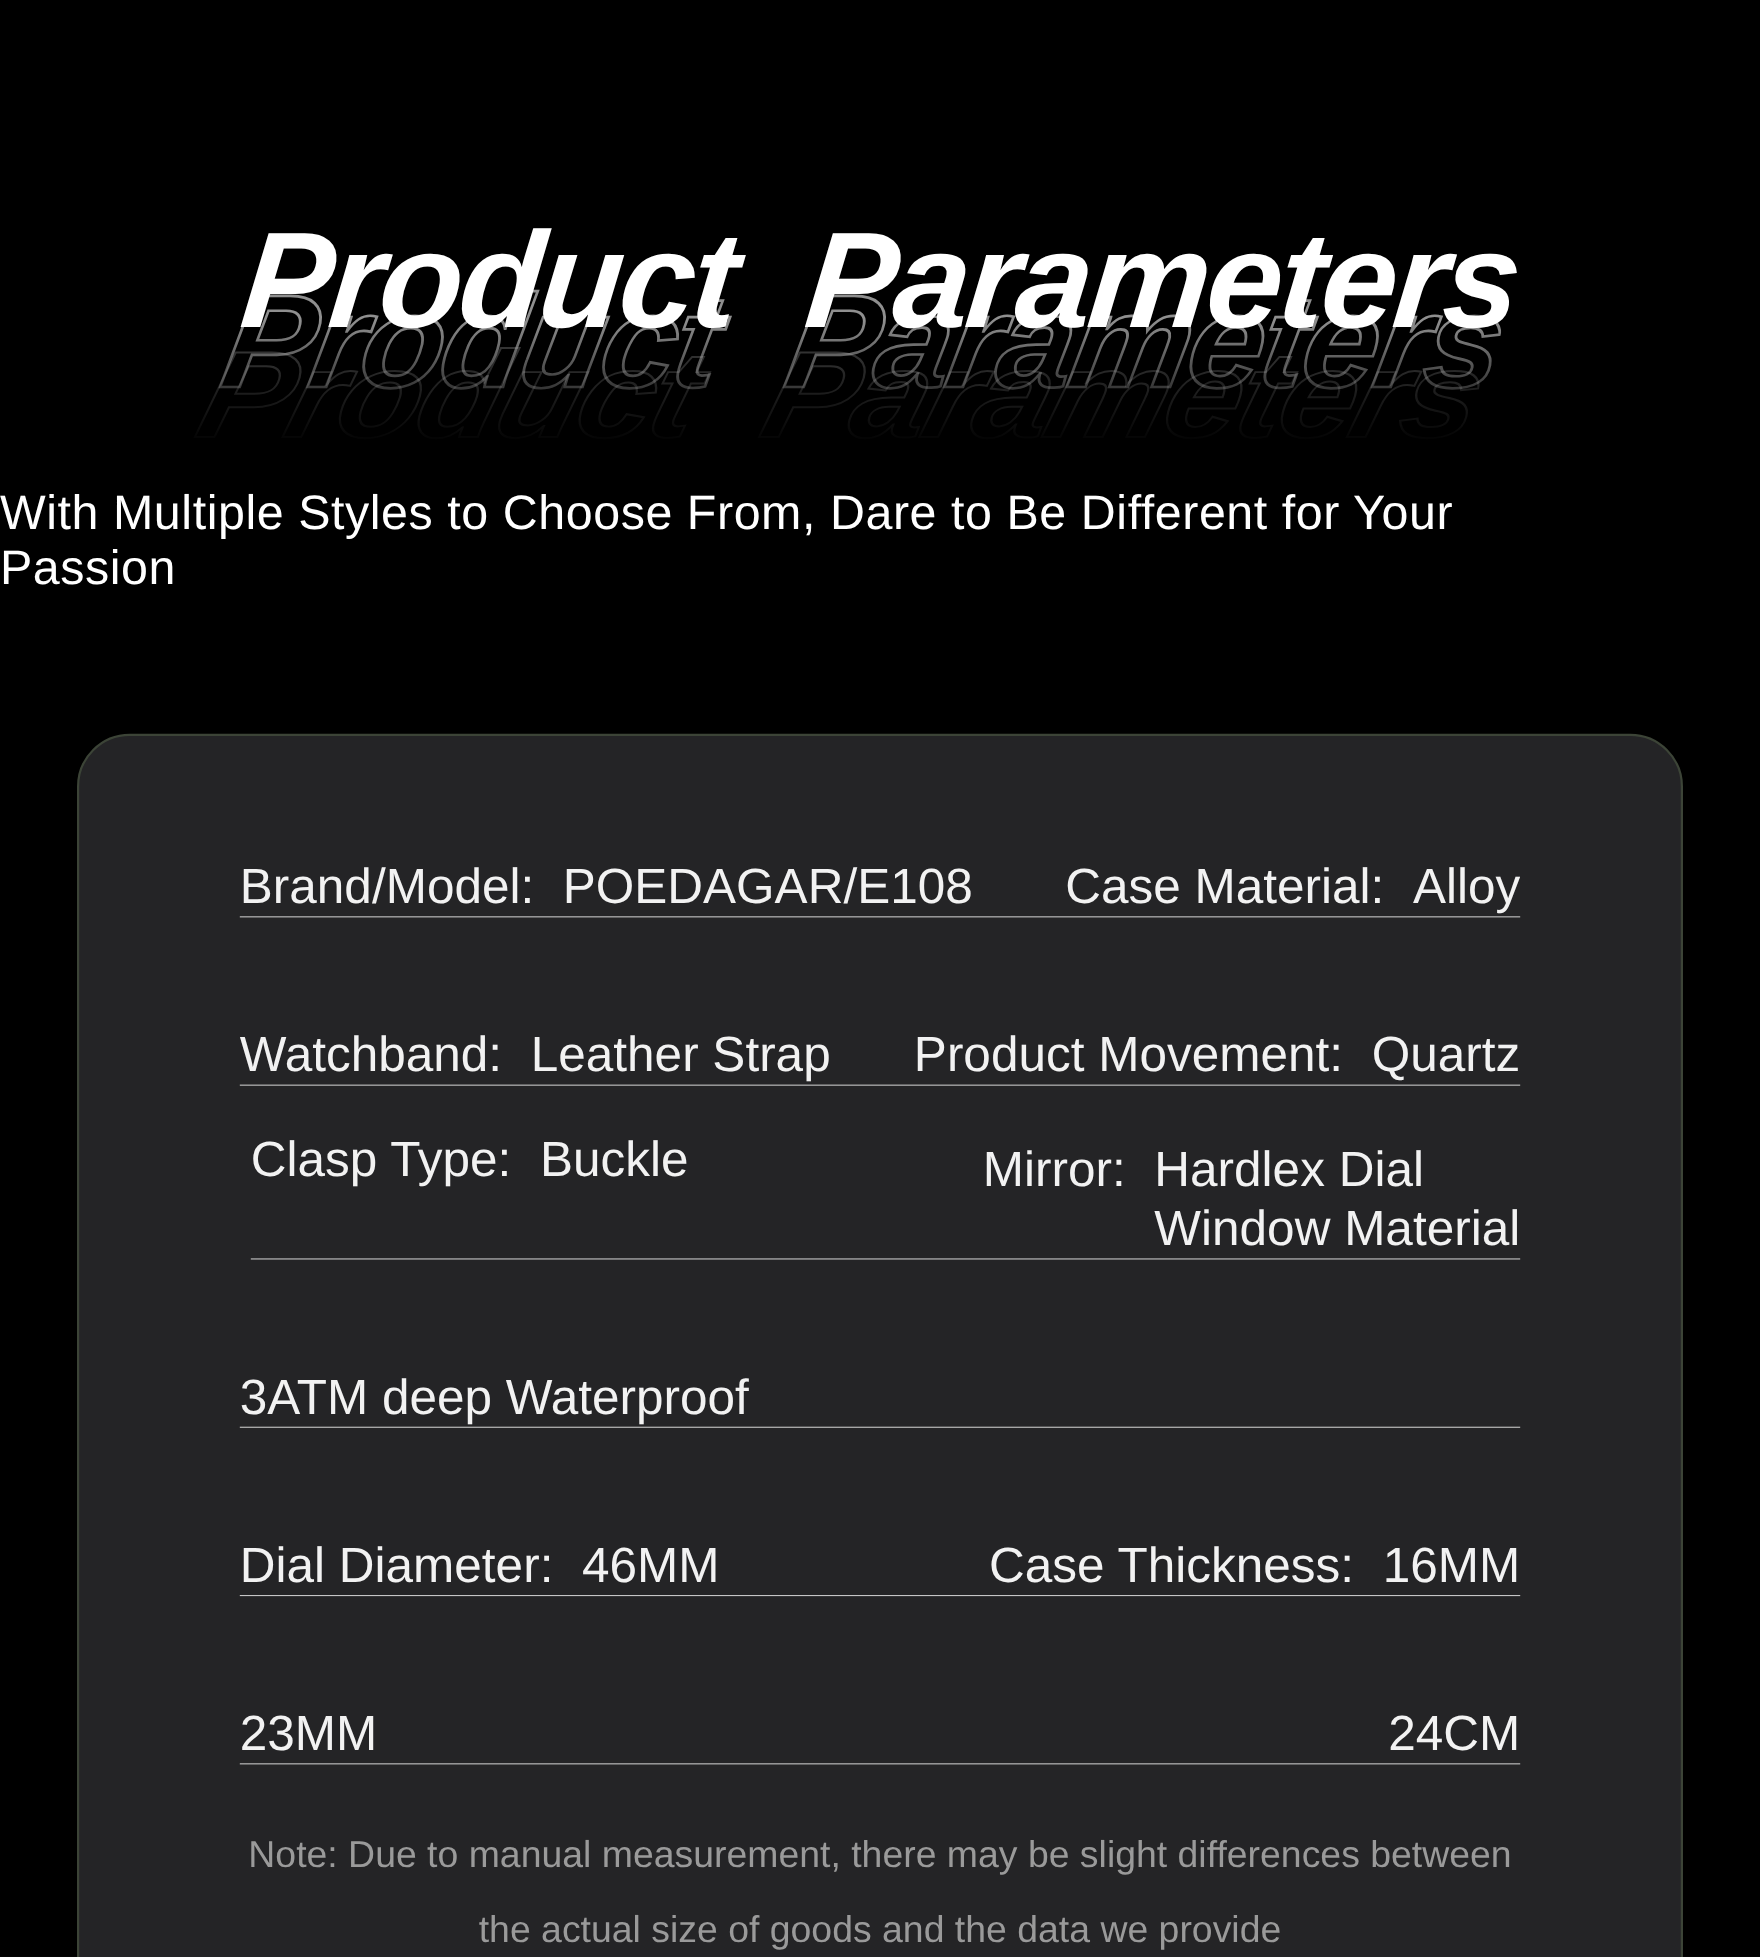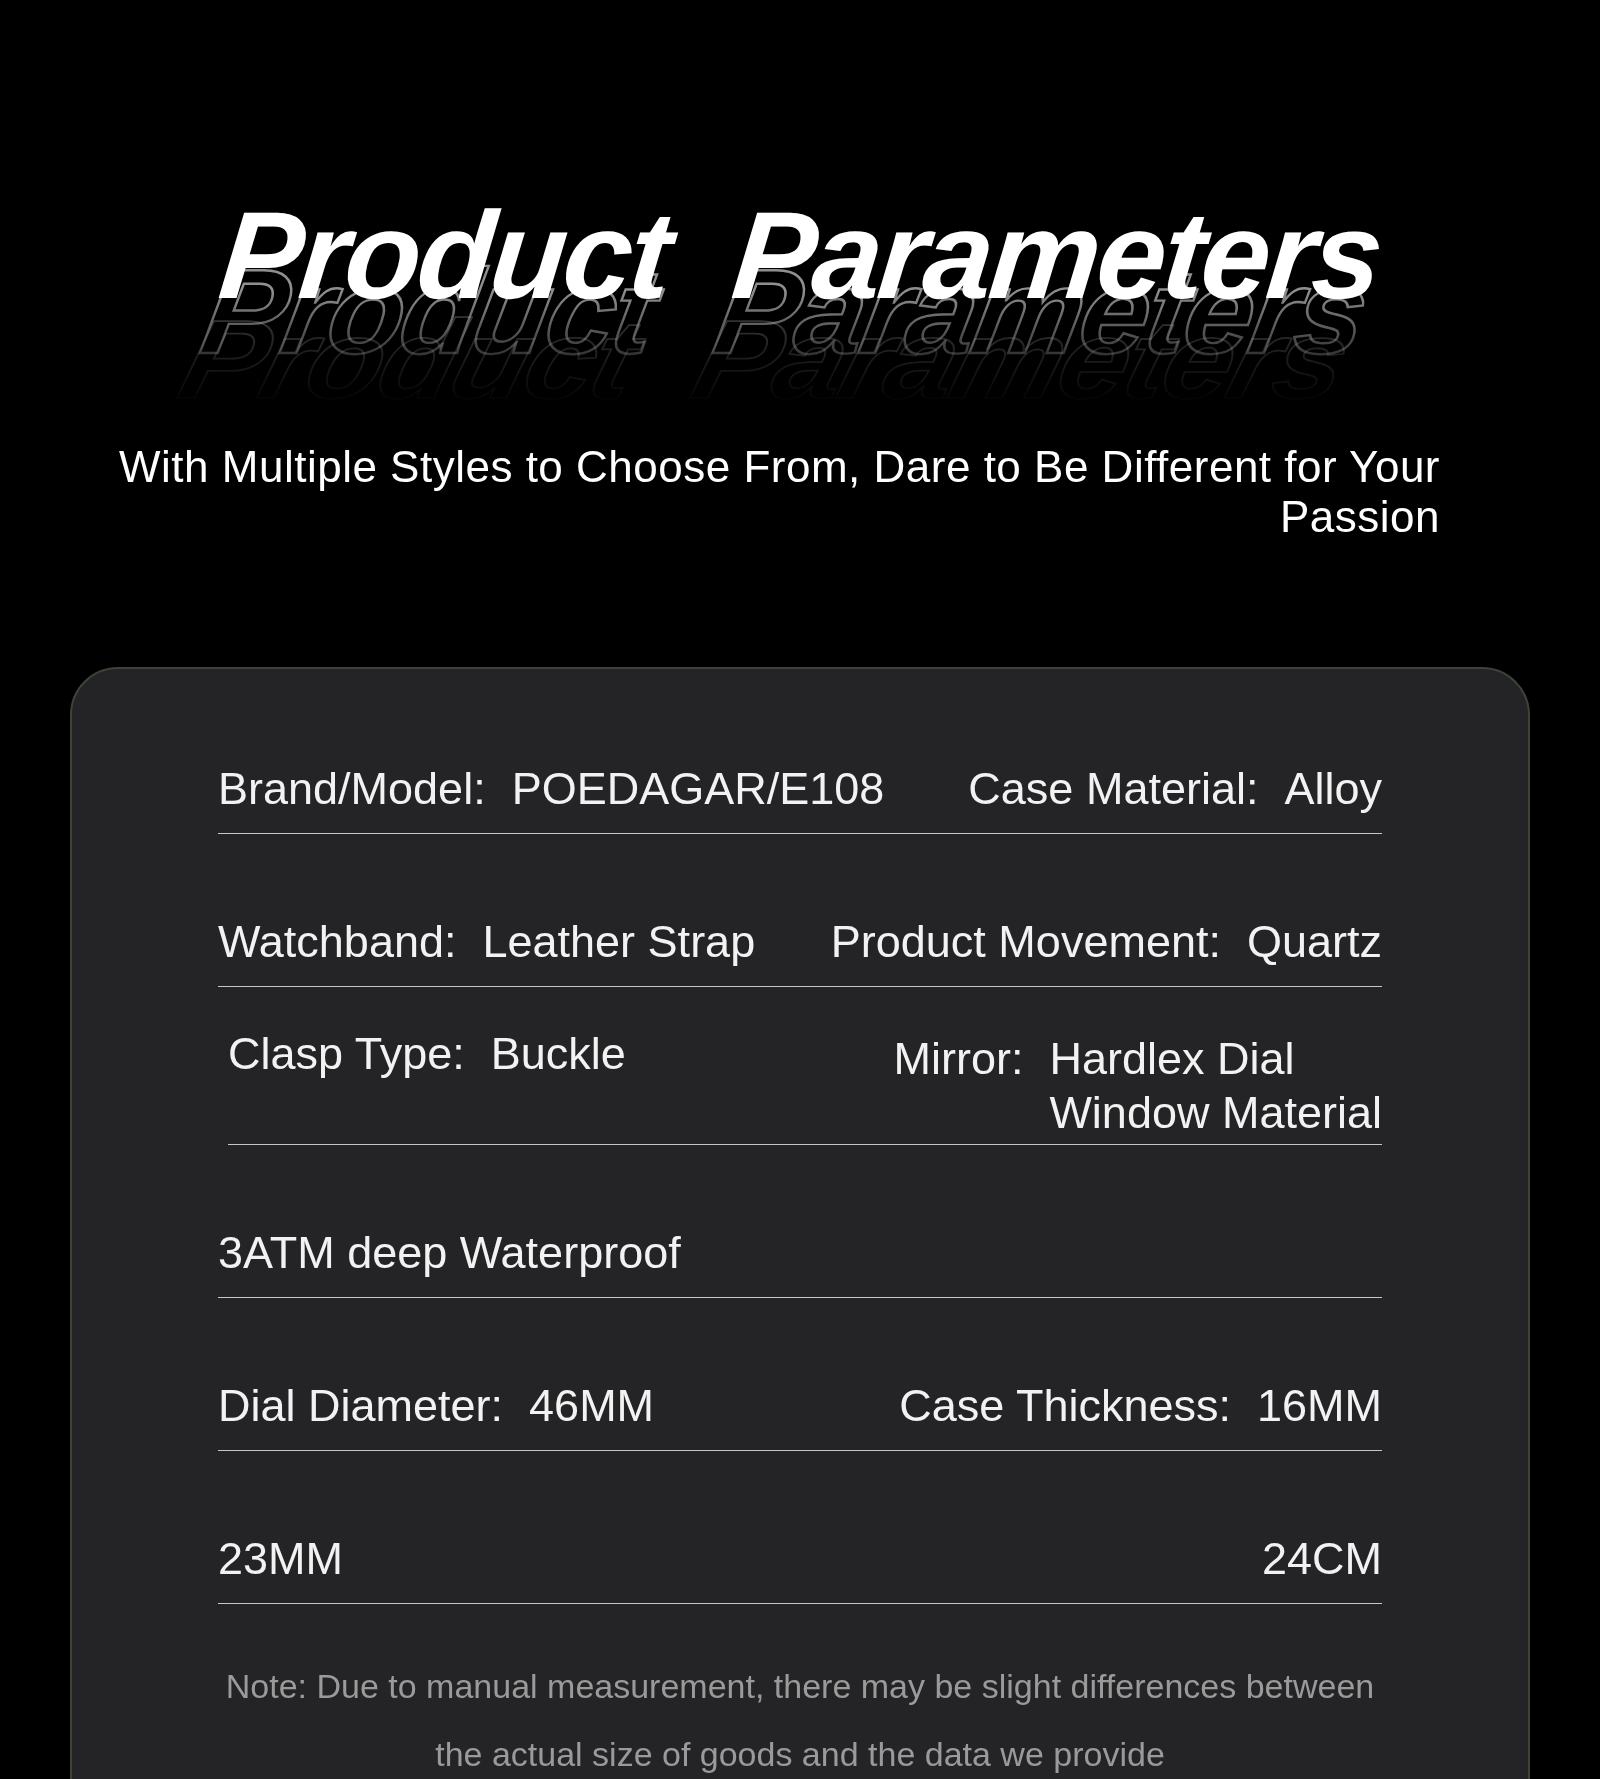"With Multiple Styles to Choose" .subtitle { text-align: right -> left }
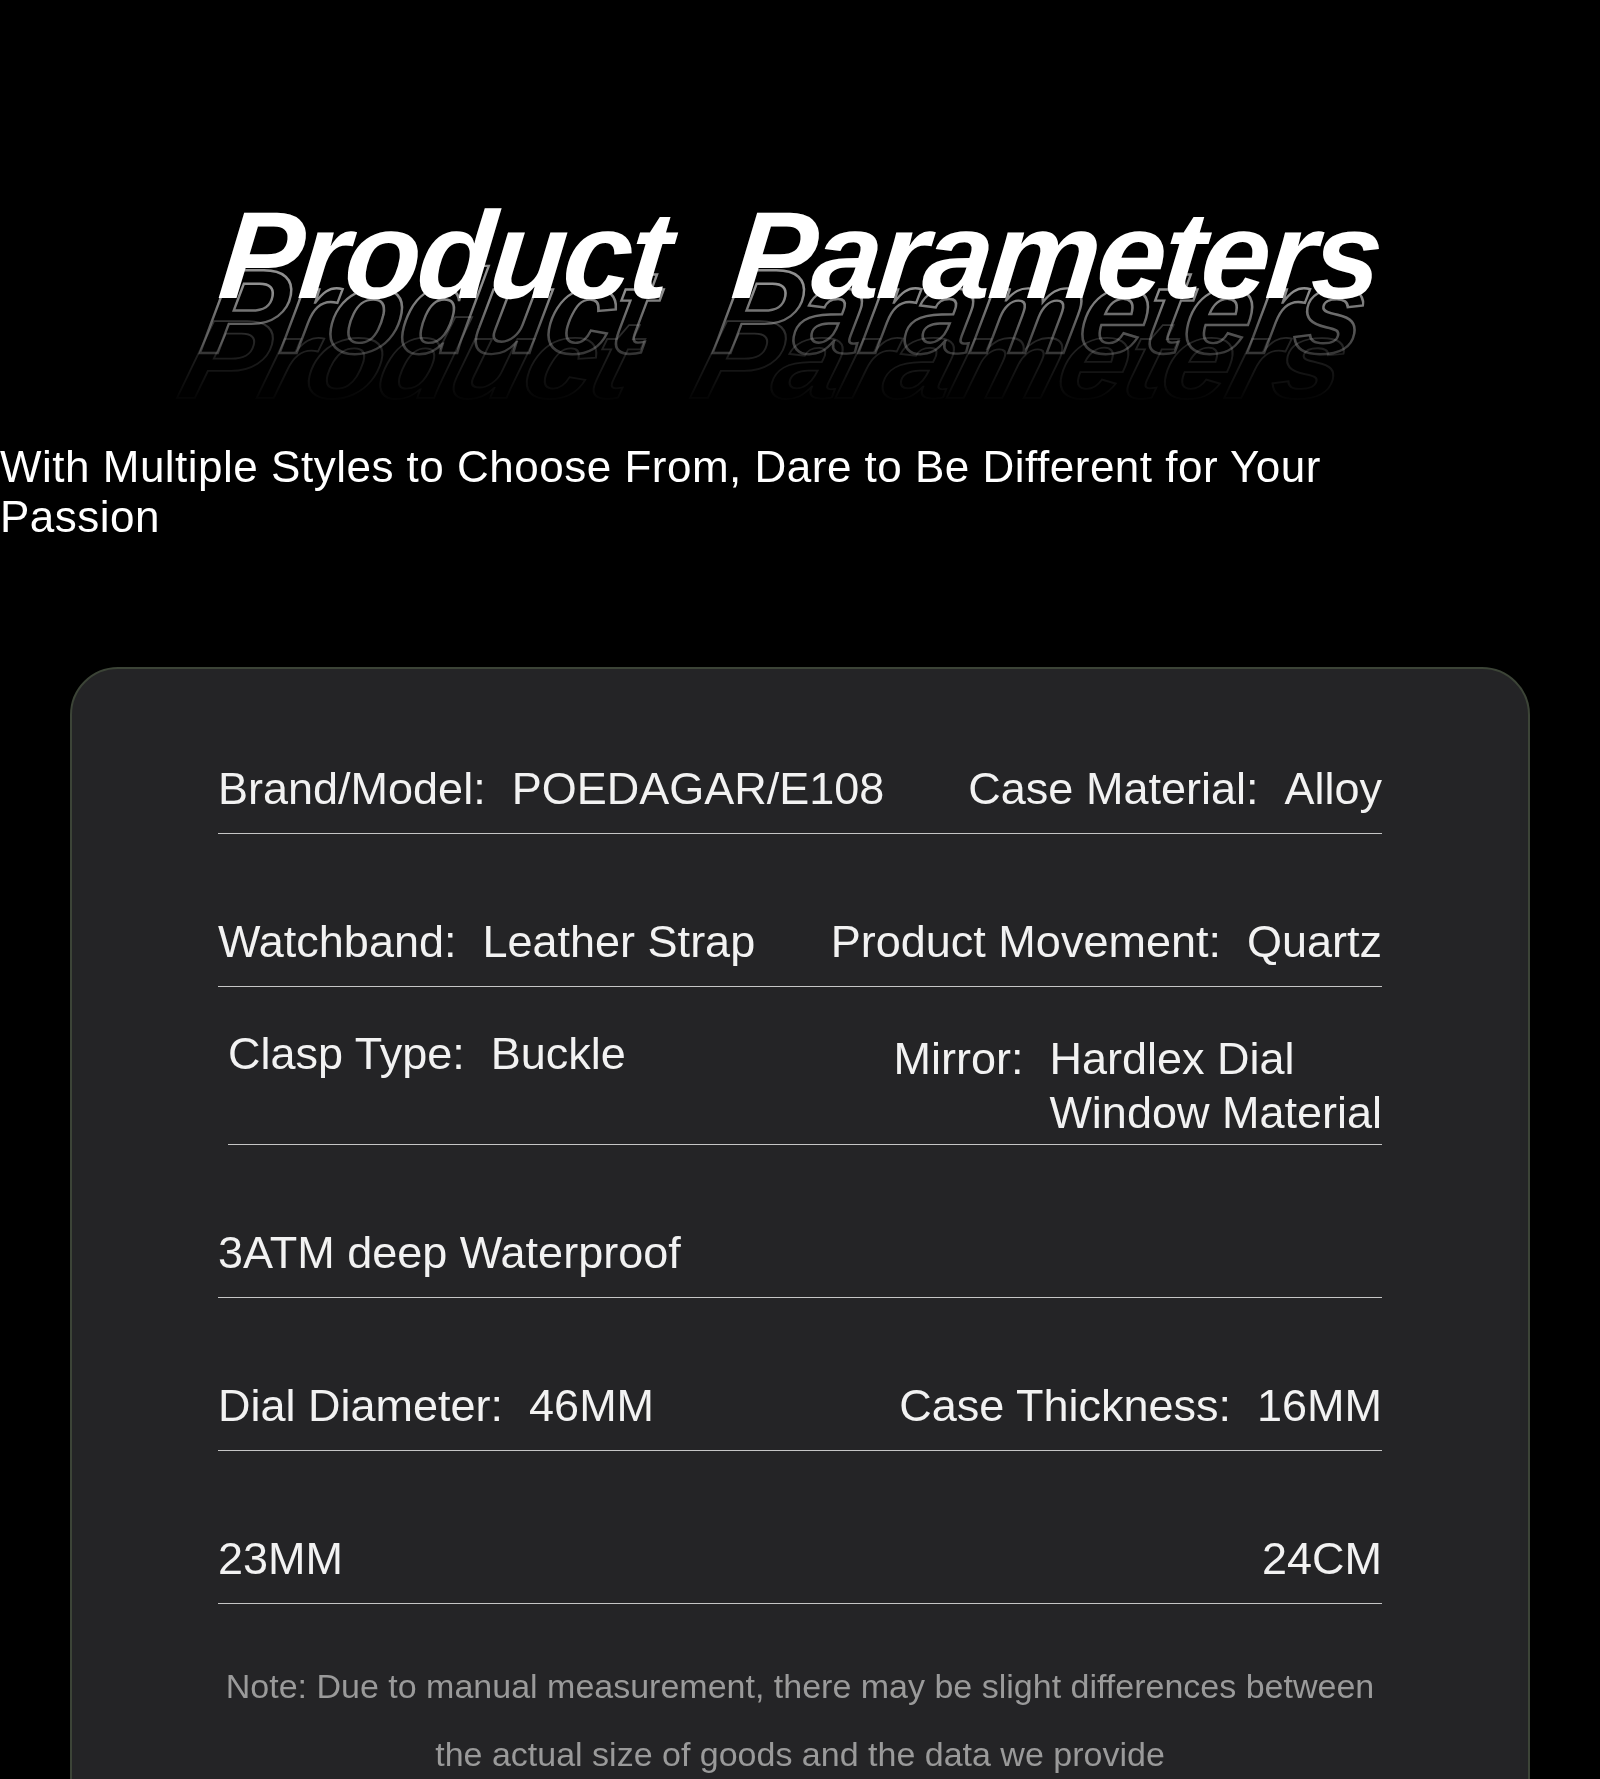"Brand/Model:" .spec-row { align-items: center -> flex-end }
